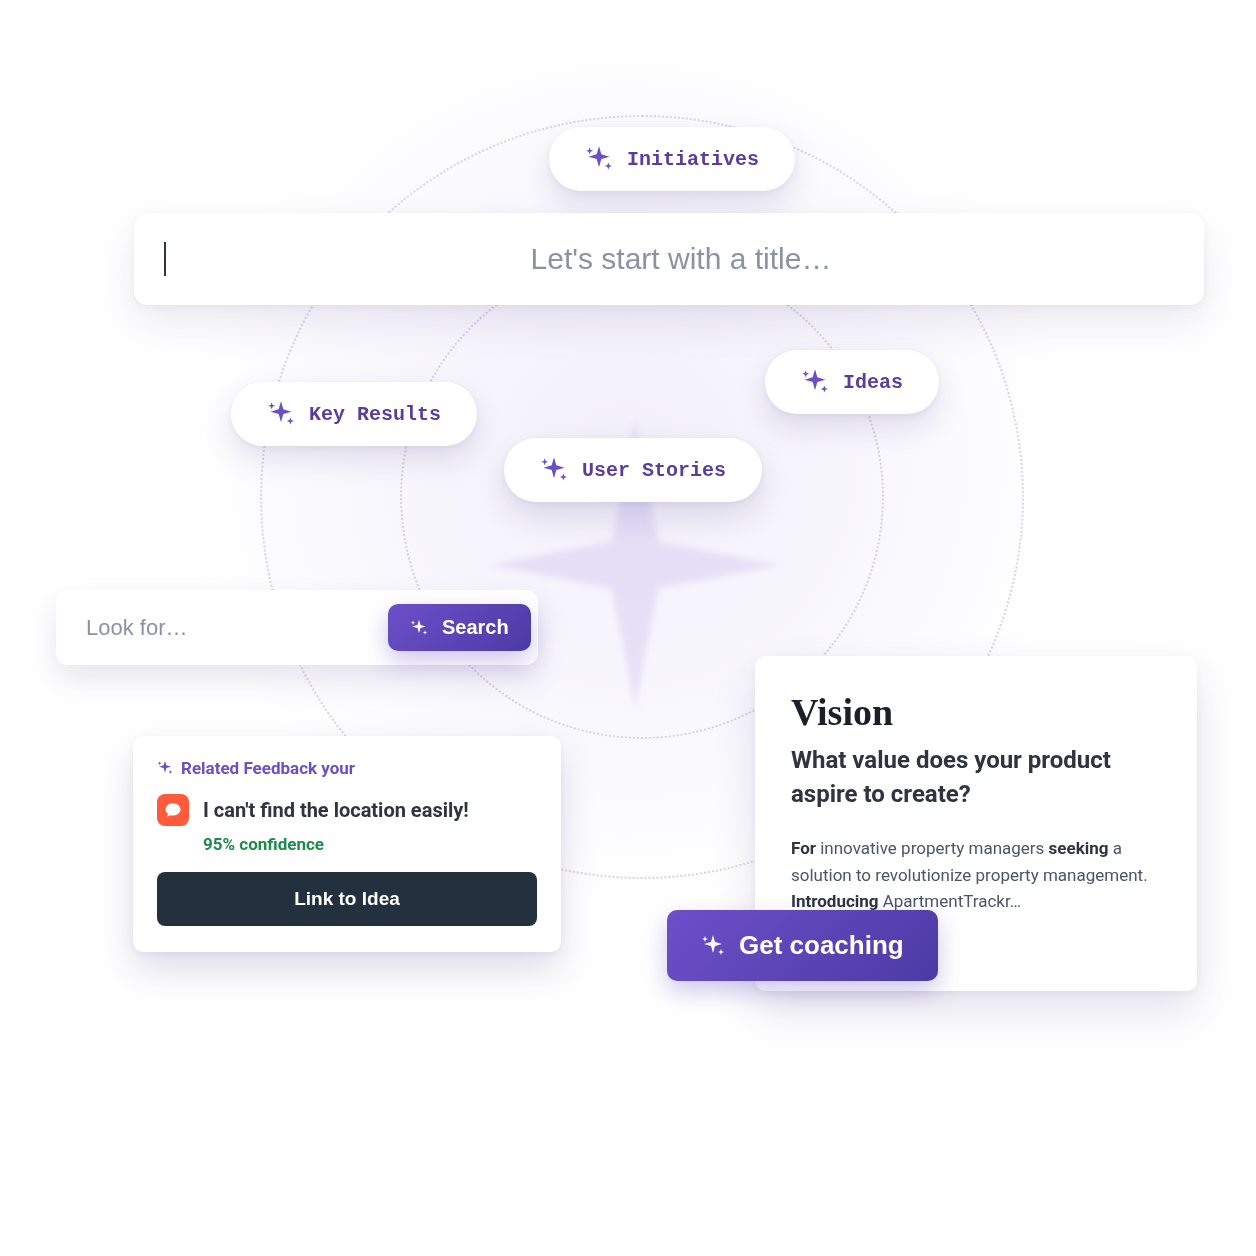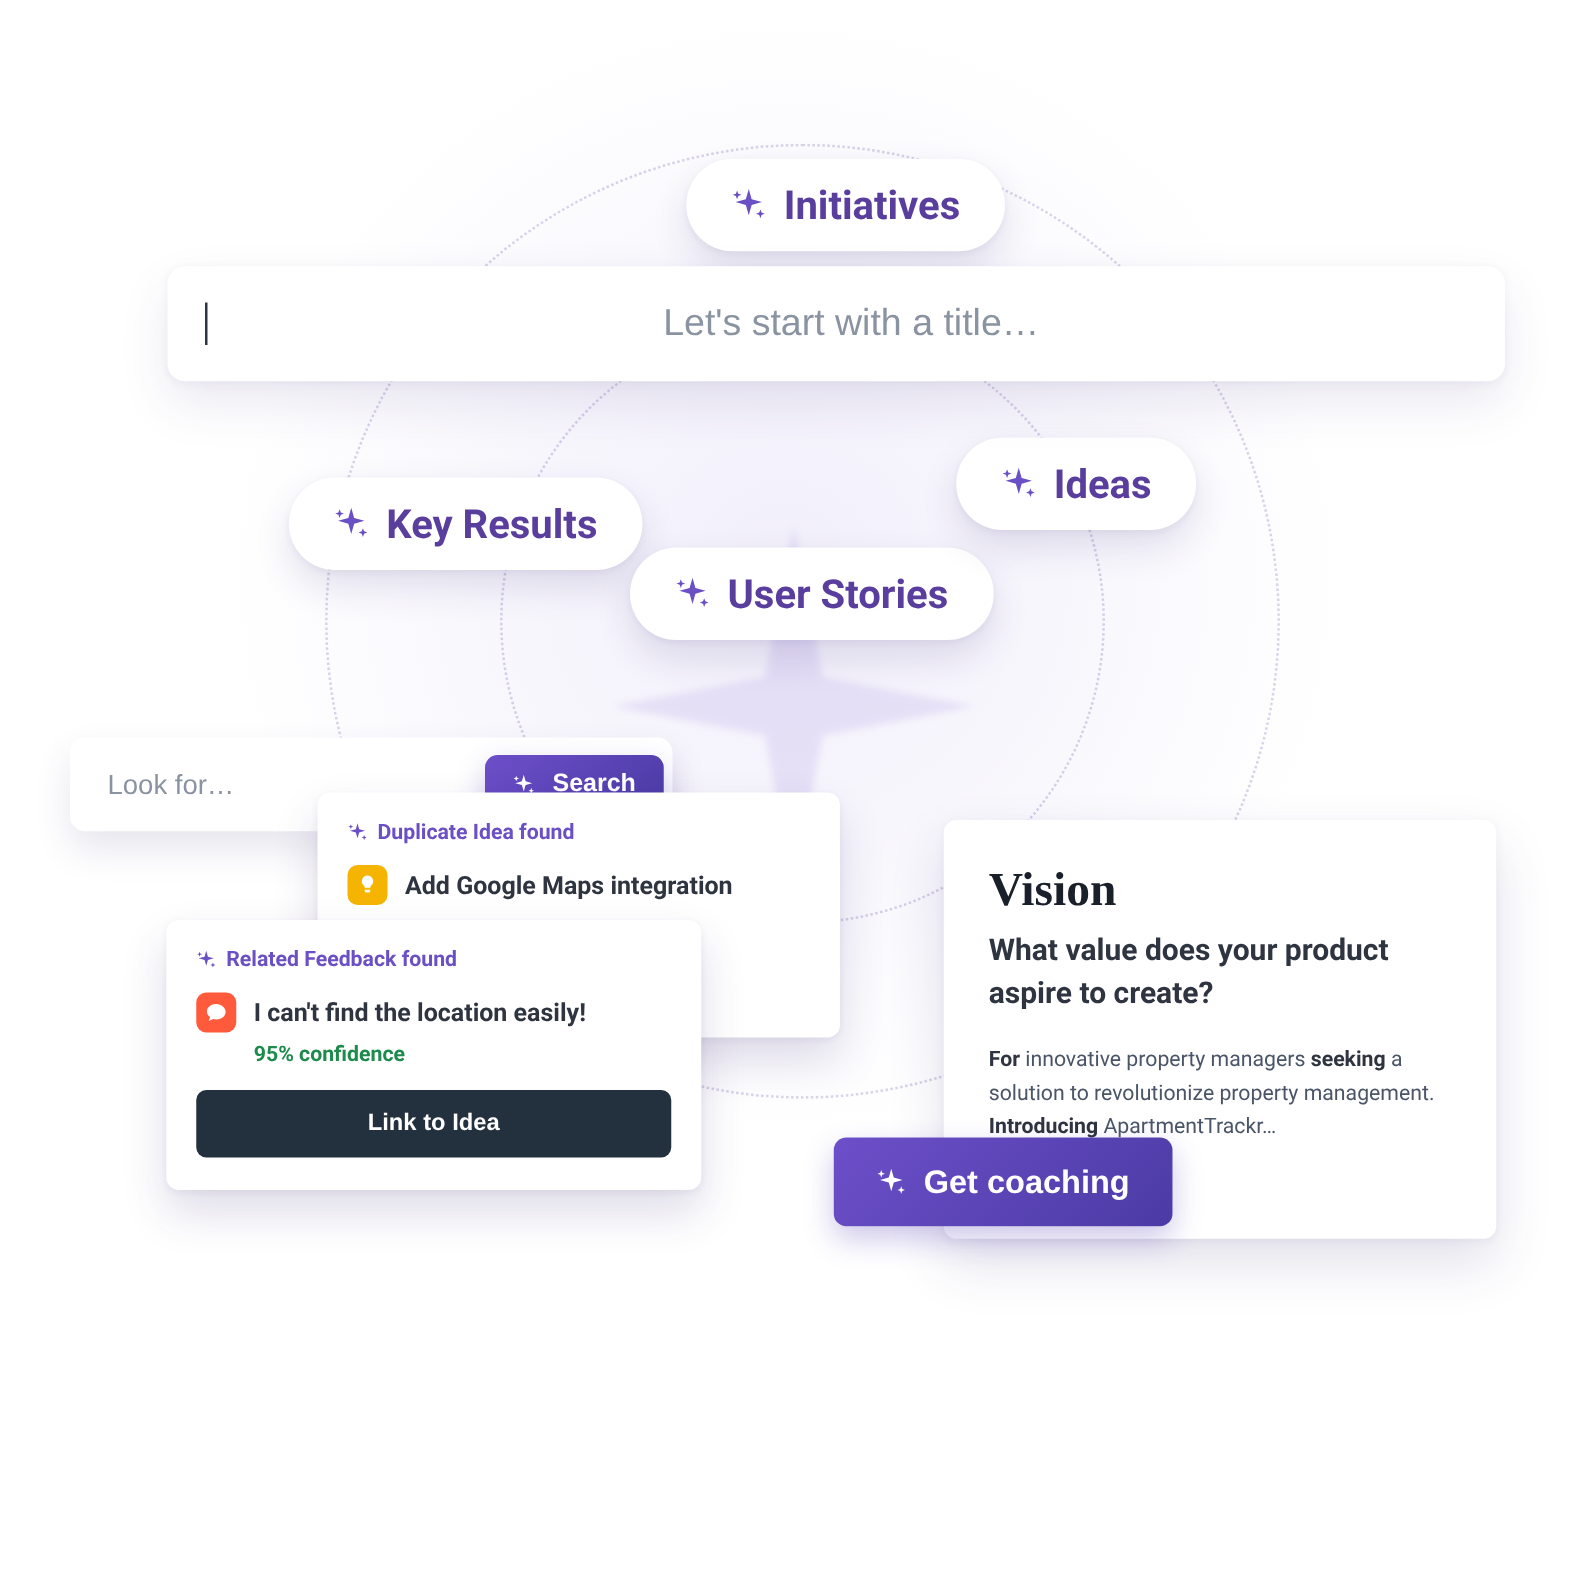"Initiatives" .chip { font-family: none -> Liberation Mono, monospace; font-size: 32px -> 20px }
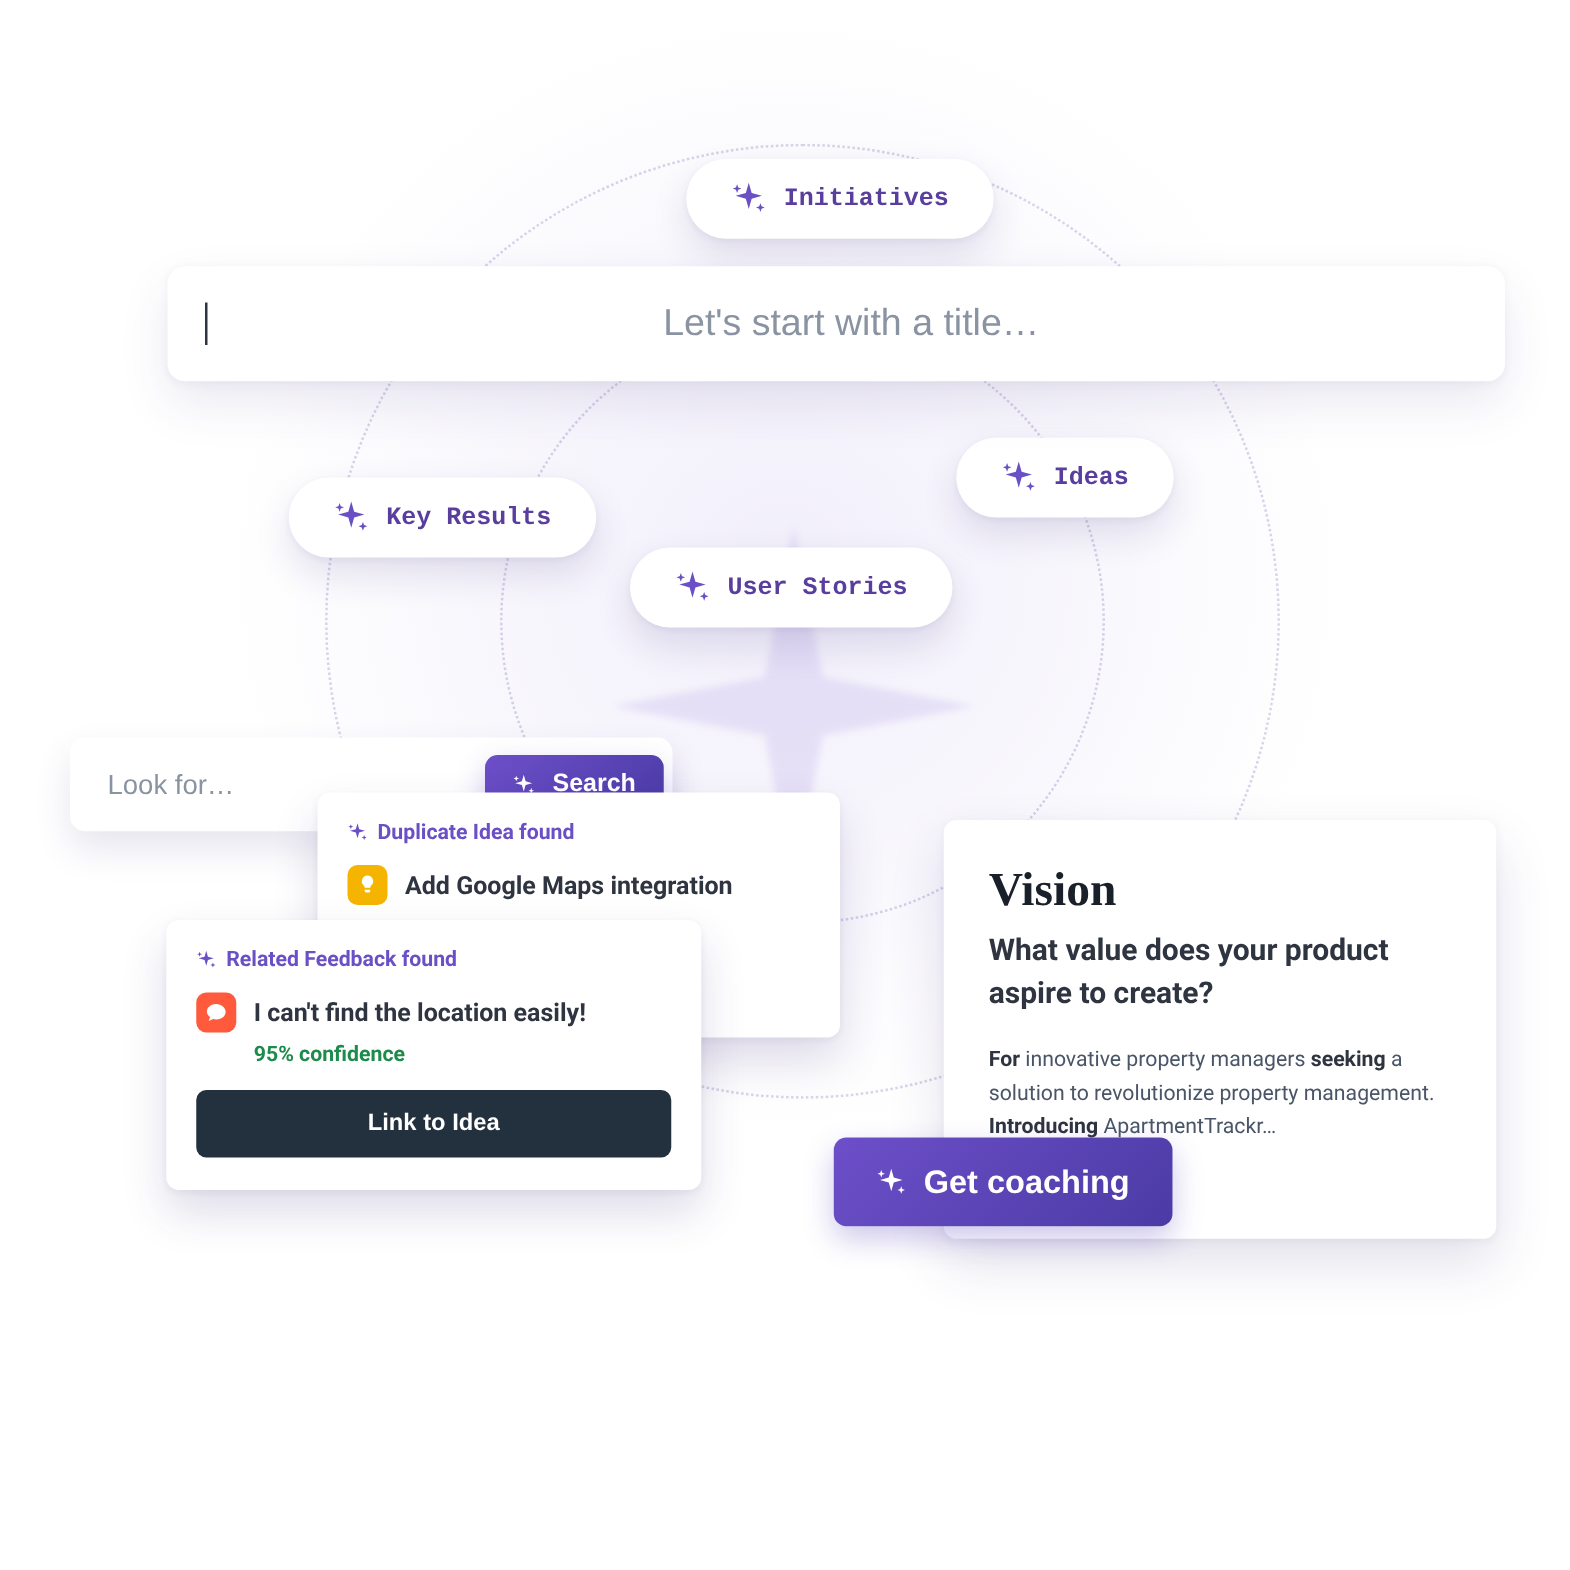"Duplicate Idea found" div.found-card { html: <div> <div> <span> <svg> <path></path> </svg> </span> <span>Duplicate Idea found</span> </div> <div> <span> <svg> <path></path> </svg> </span> <span>Add Google Maps integration</span> </div> <div></div> <button></button> </div> -> none }
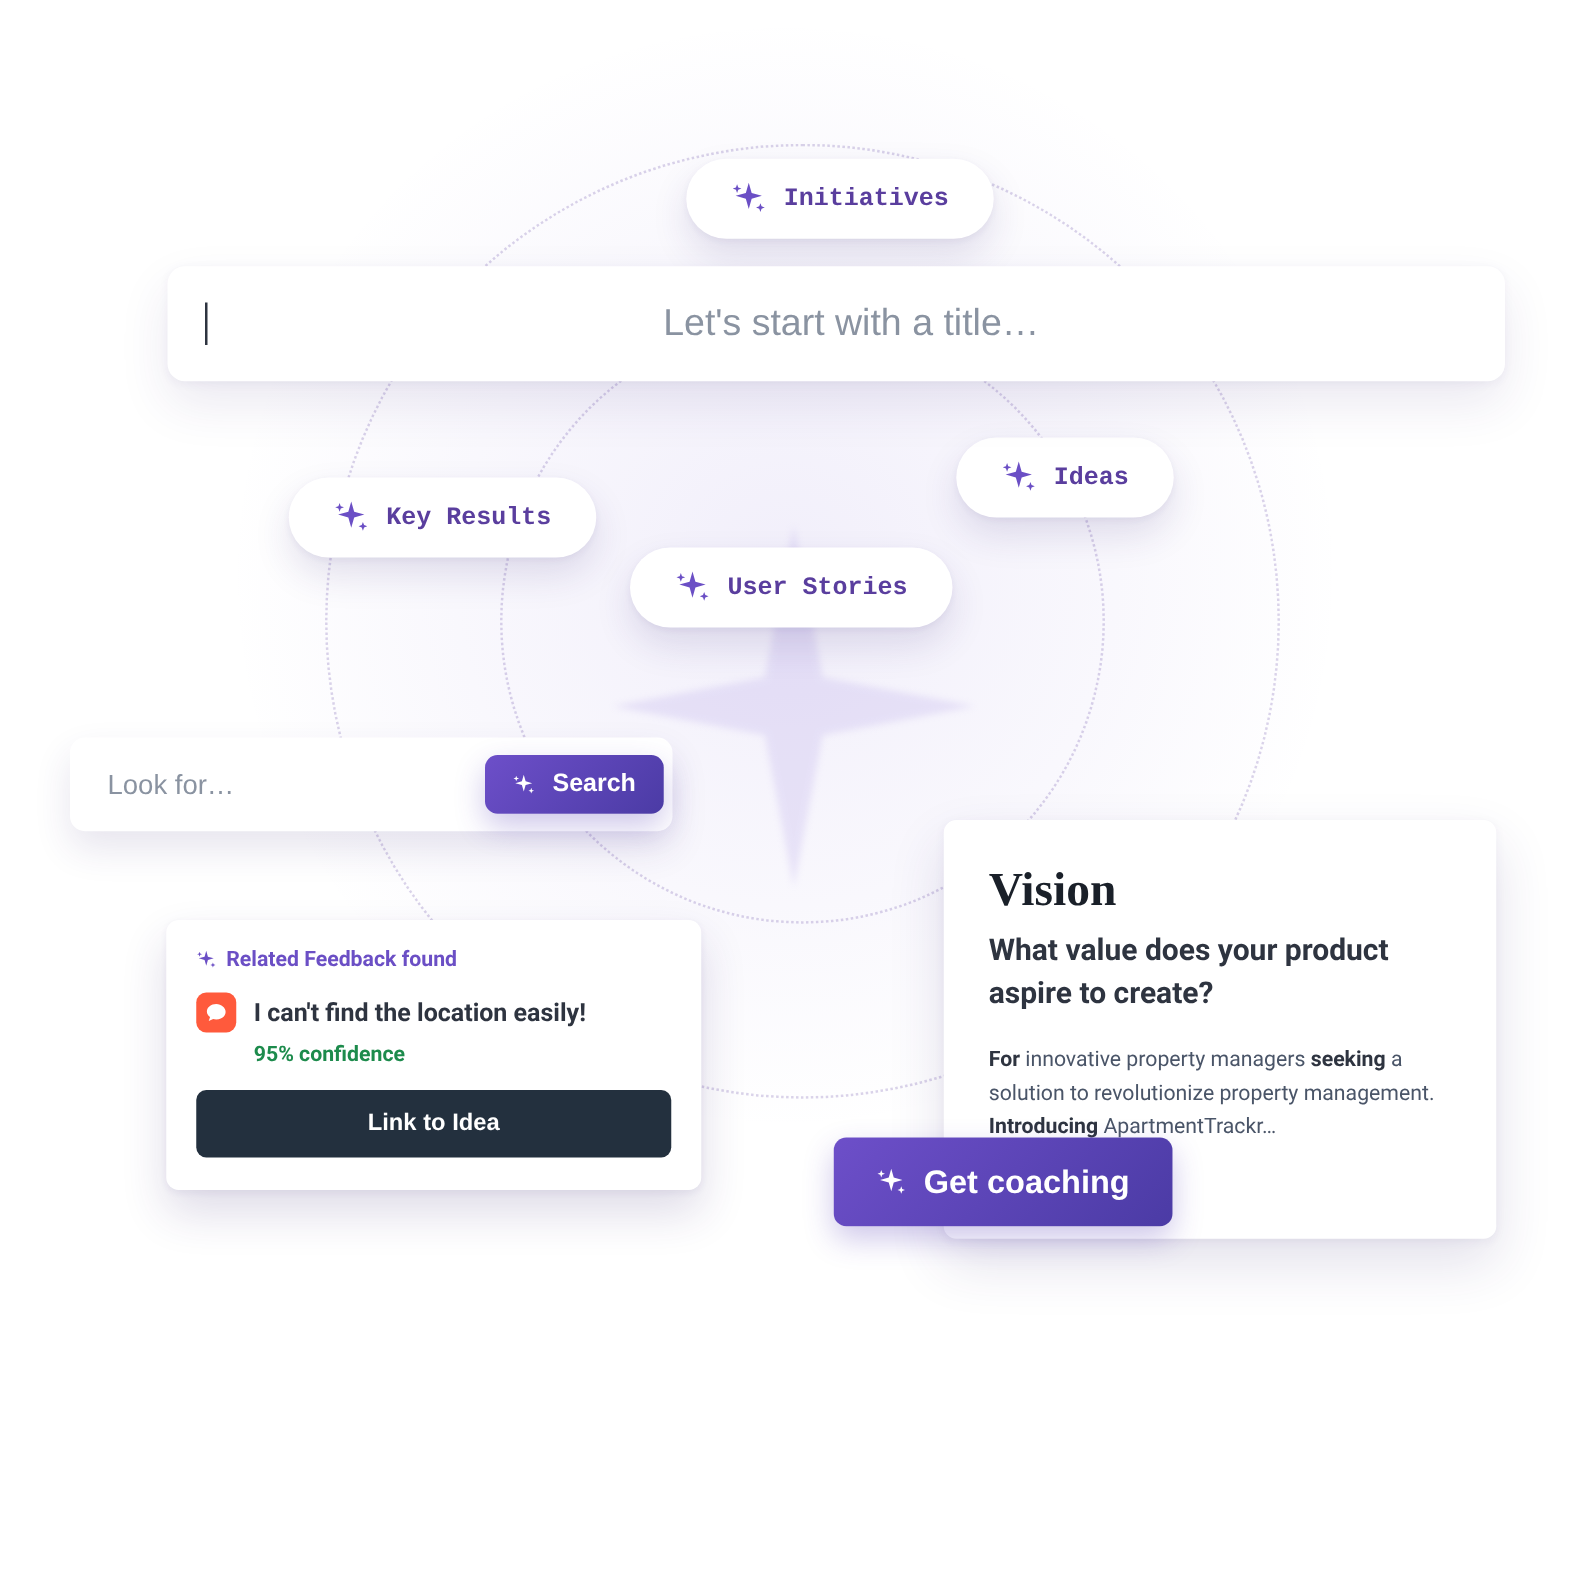"Related Feedback found" span { text: found -> your }
